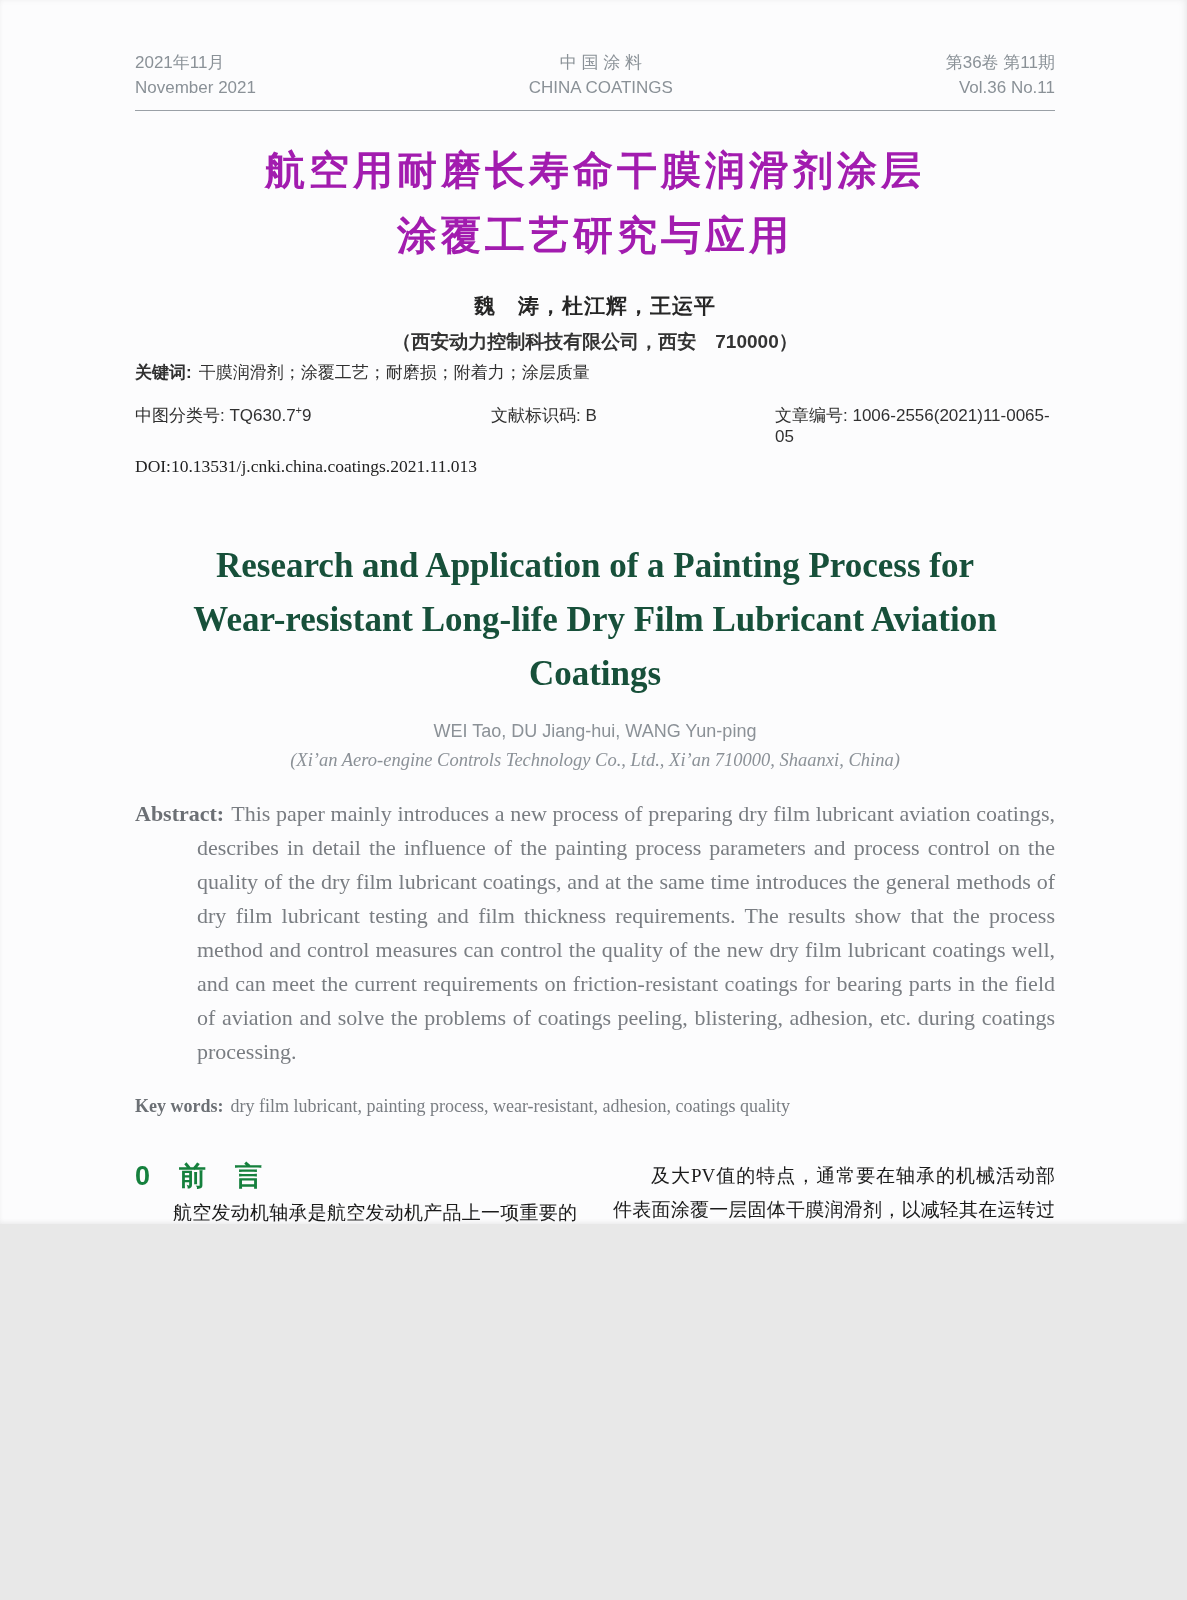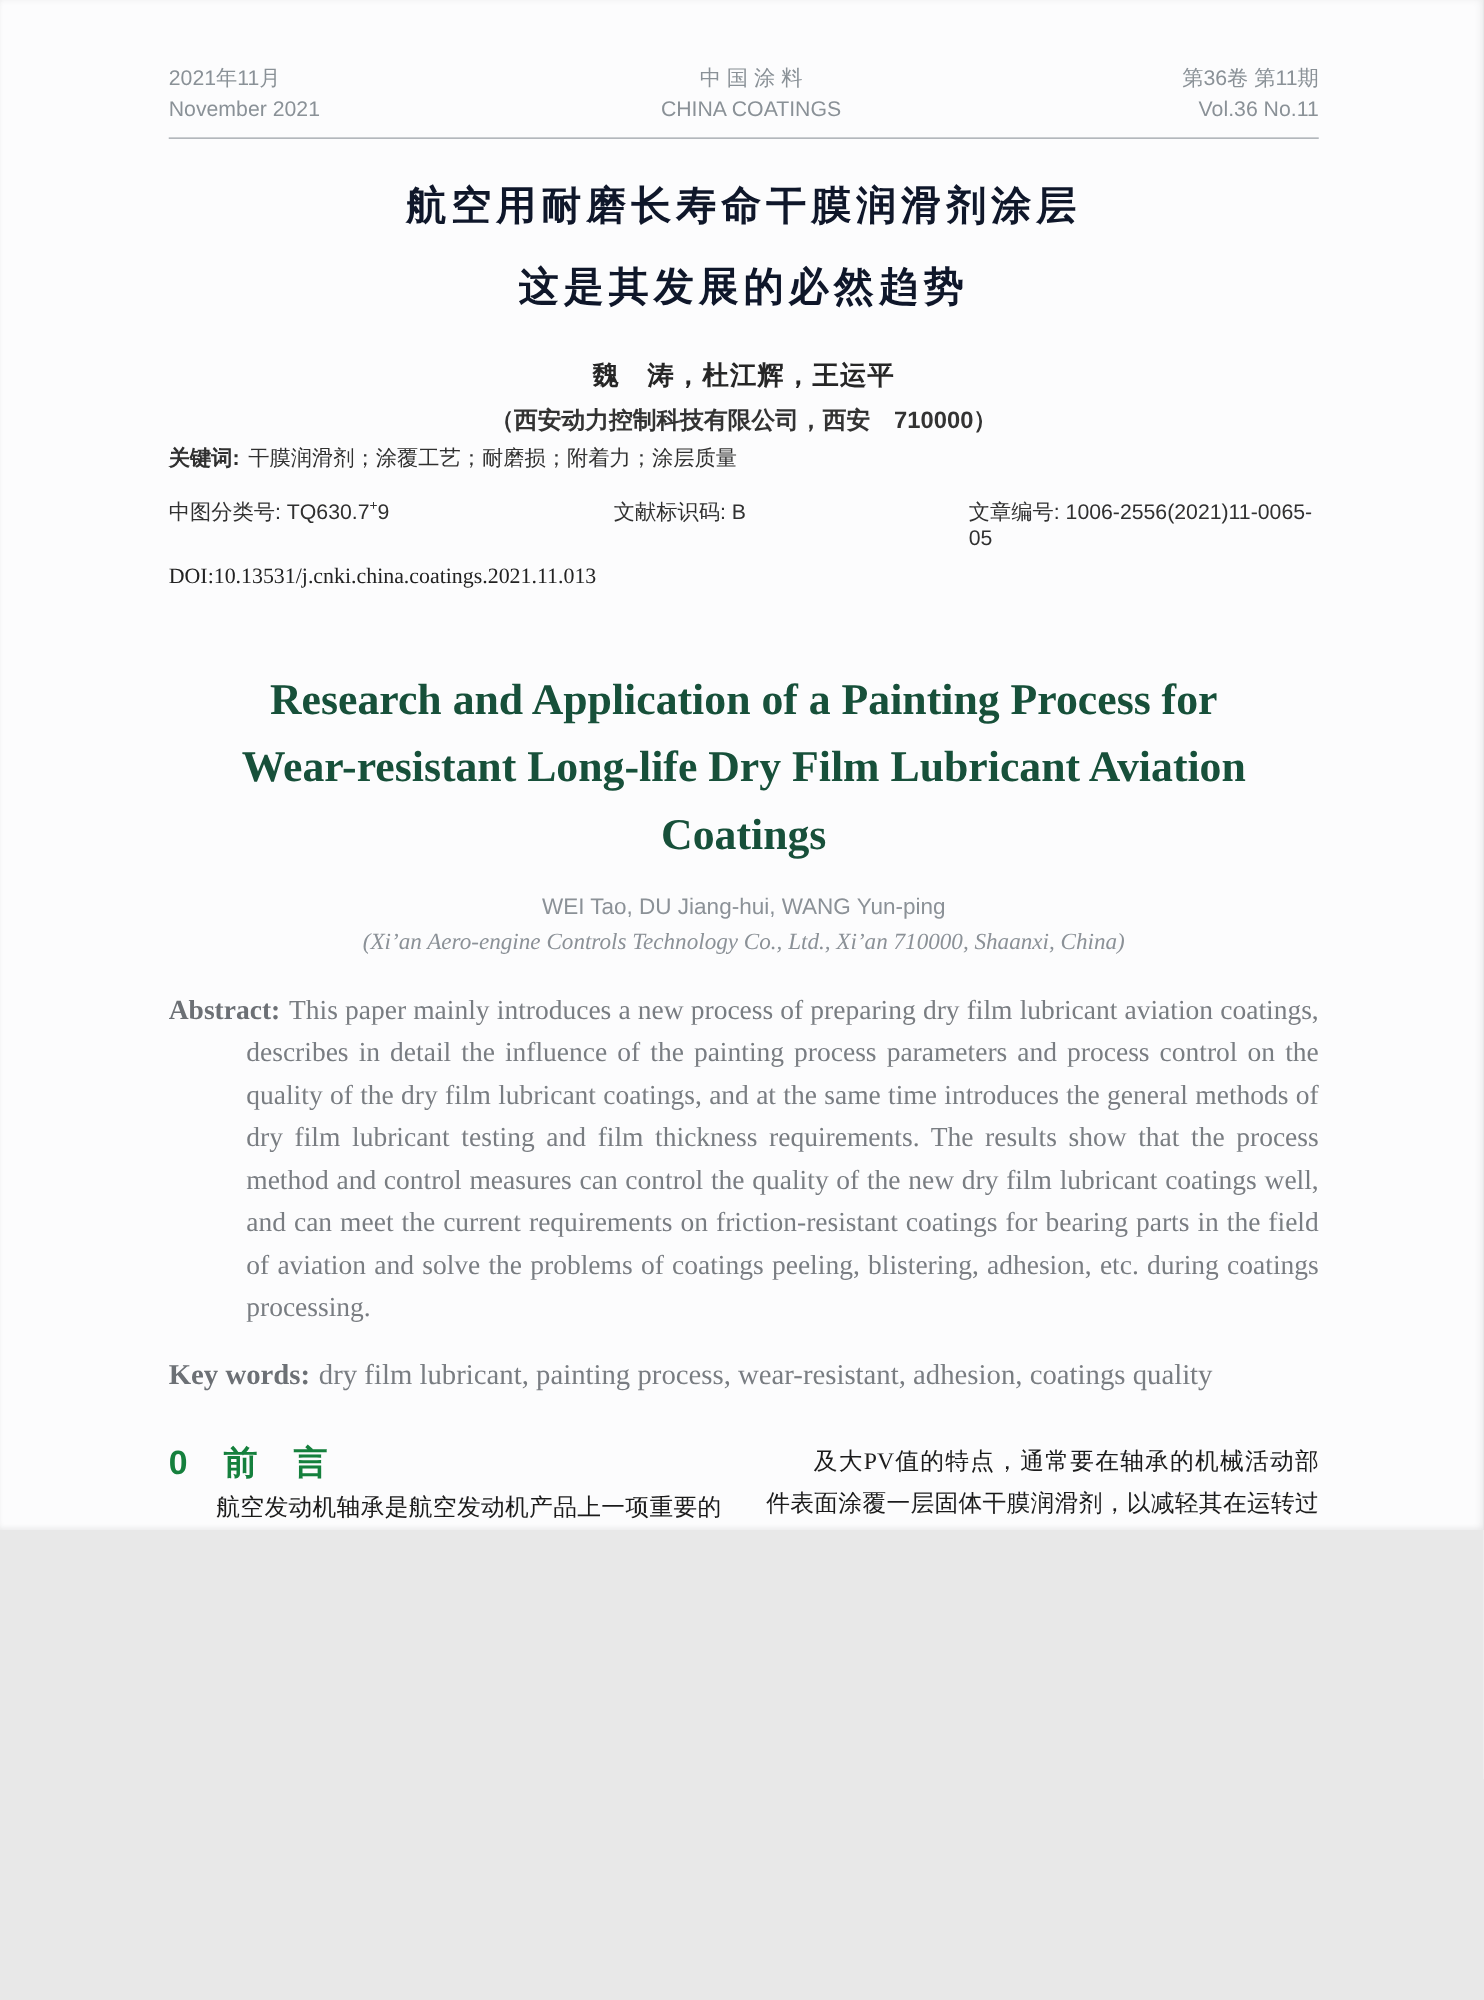"航空用耐磨长寿命干膜润滑剂涂层" .title-cn { color: #0f172a -> #a21caf; font-size: 32px -> 40px }
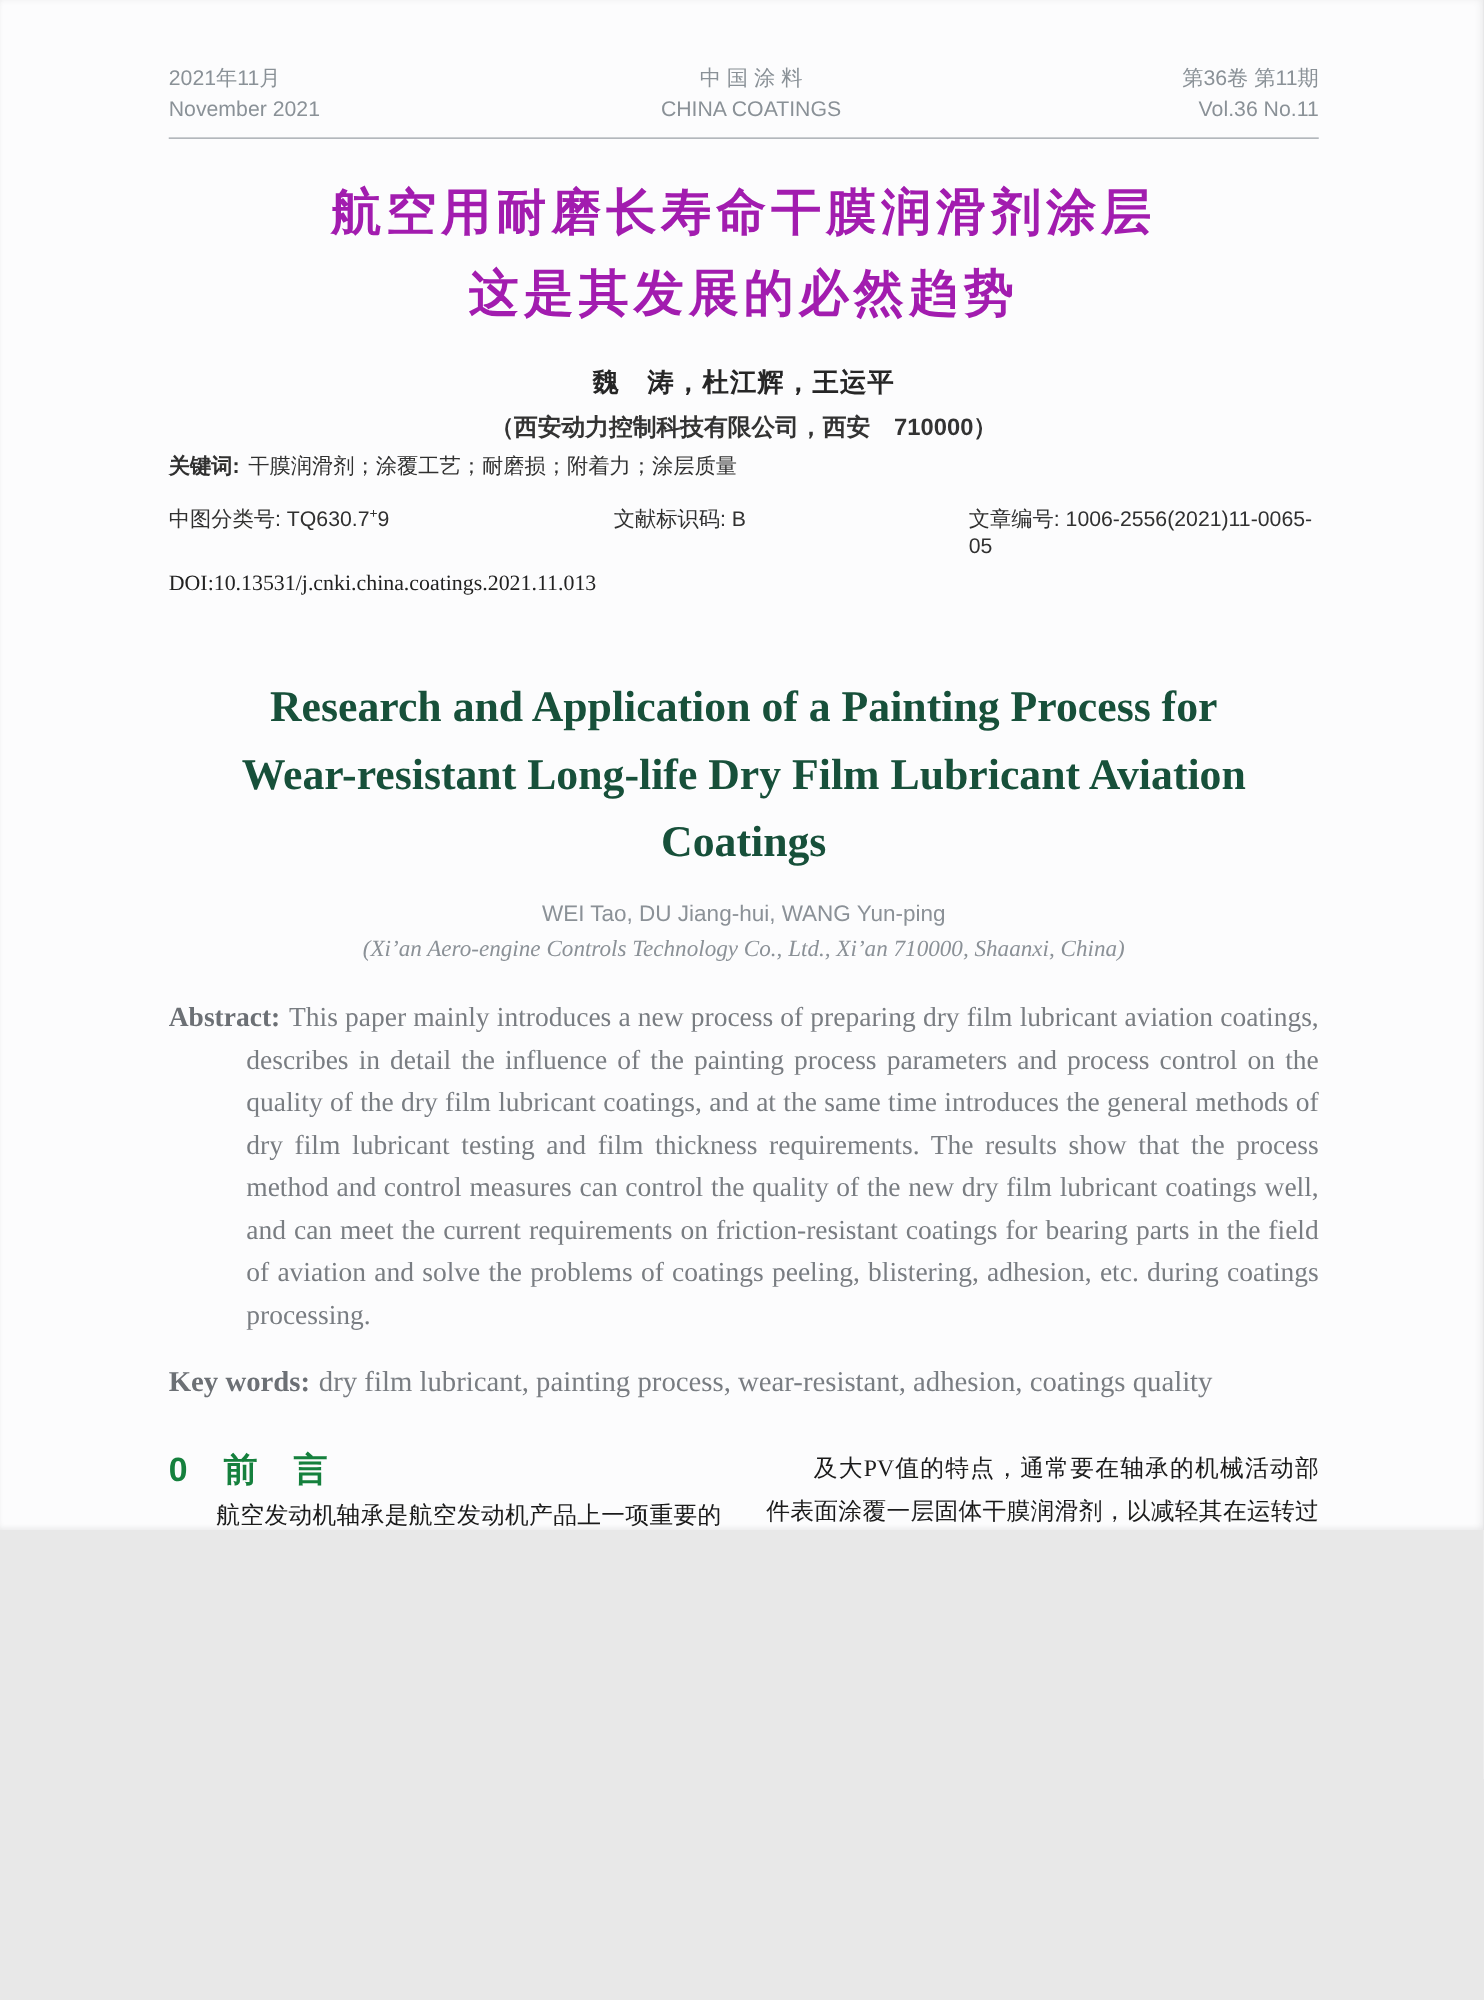"这是其发展的必然趋势" div { text: 这是其发展的必然趋势 -> 涂覆工艺研究与应用 }
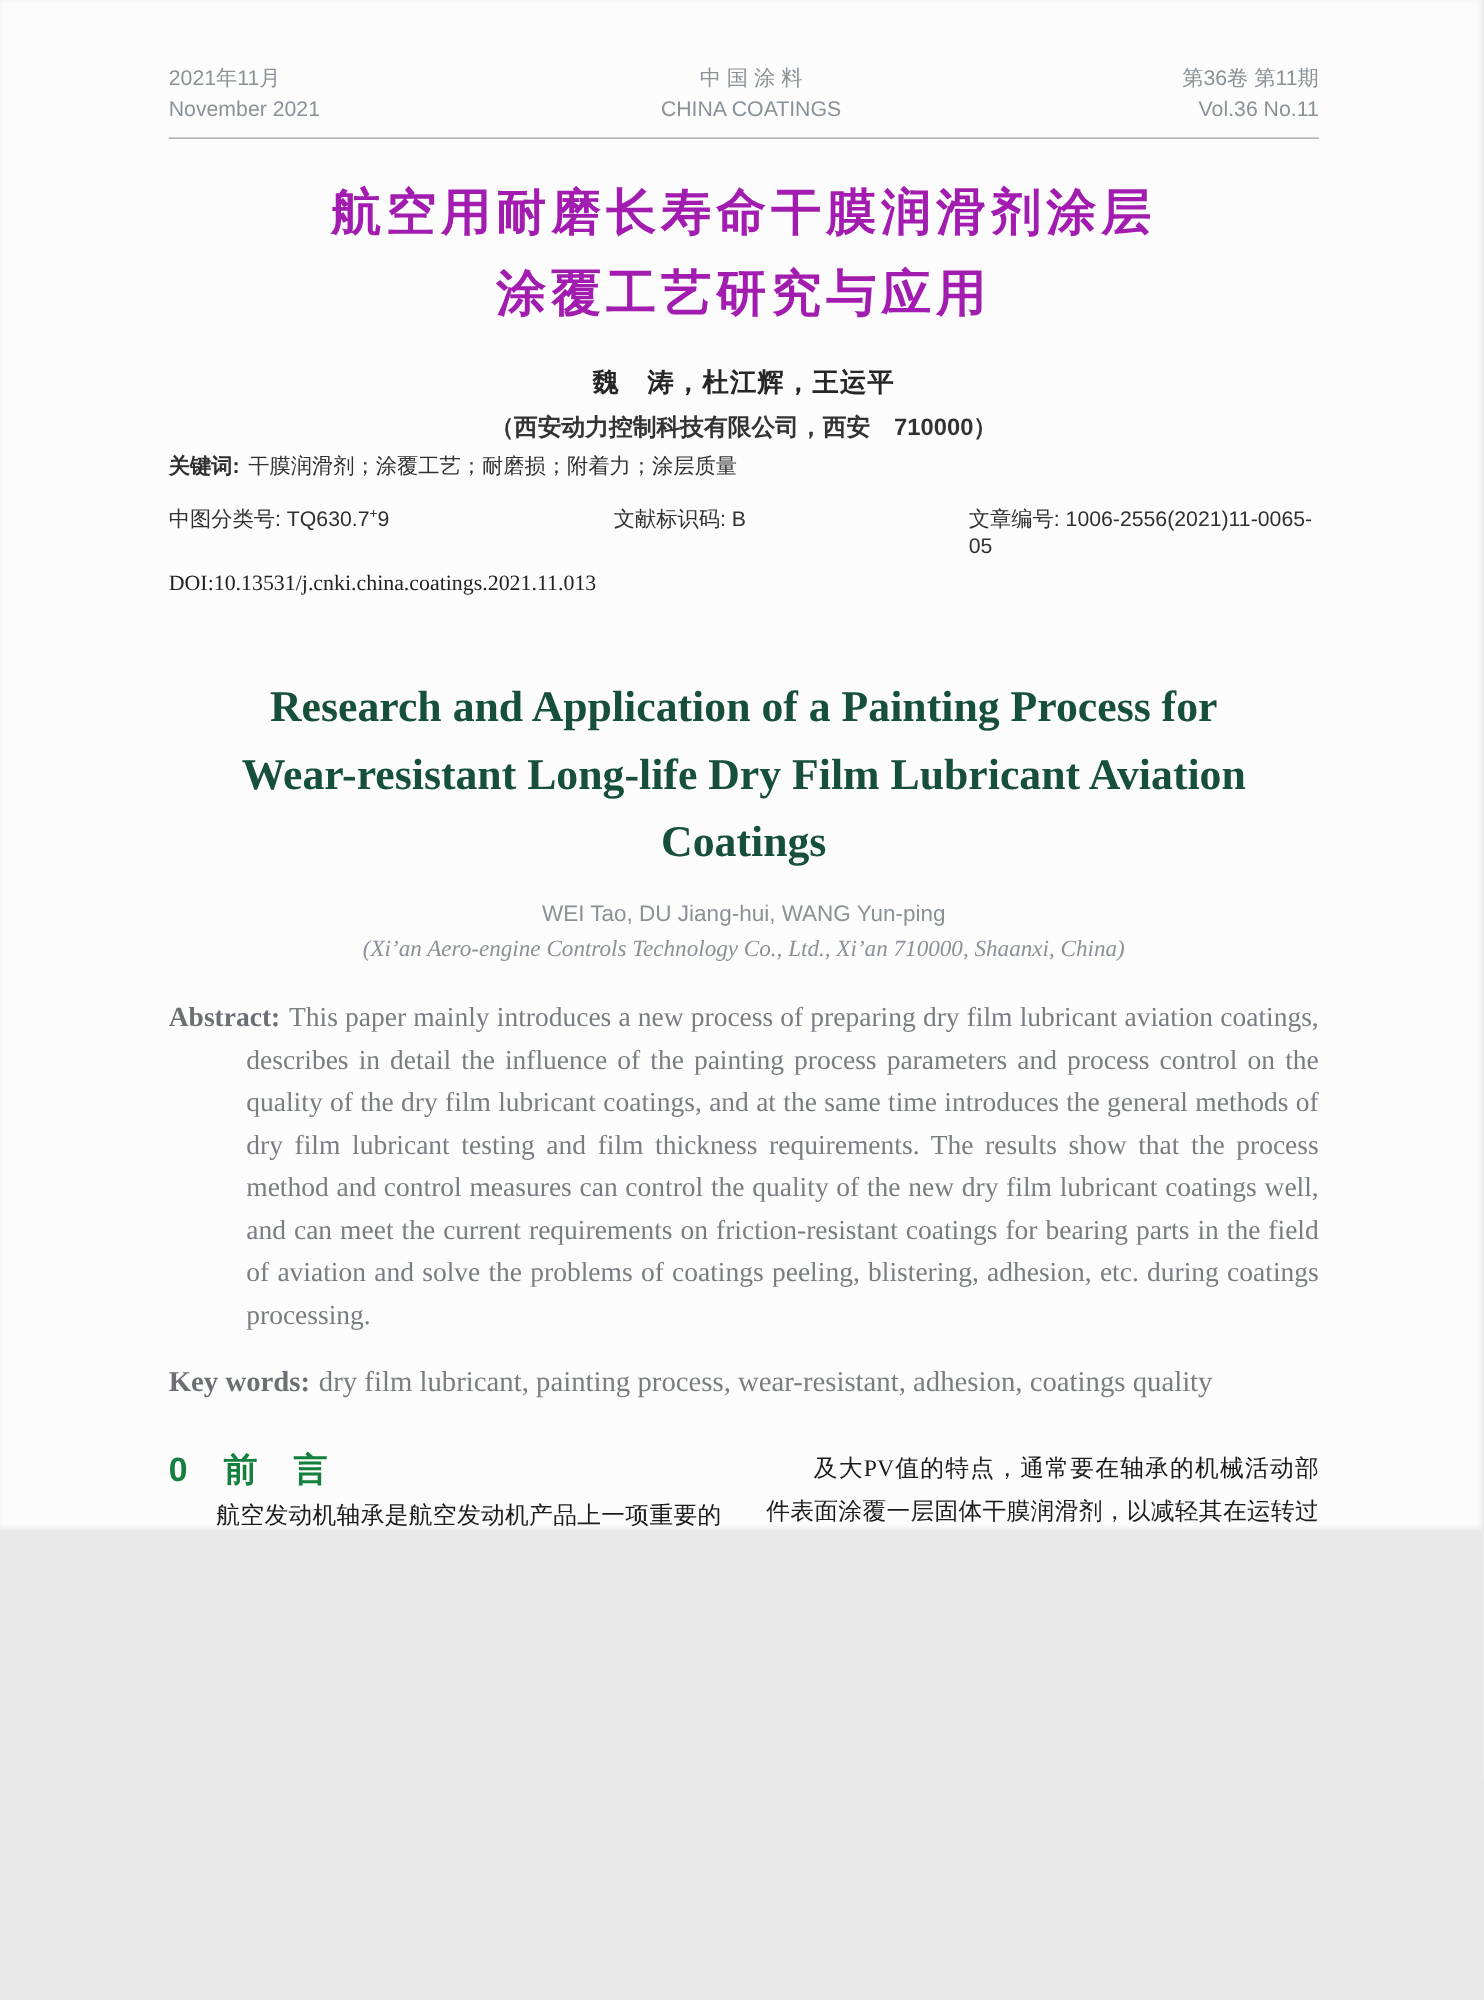"Key words: dry film lubricant," .keywords-en { font-size: 23px -> 18px }
